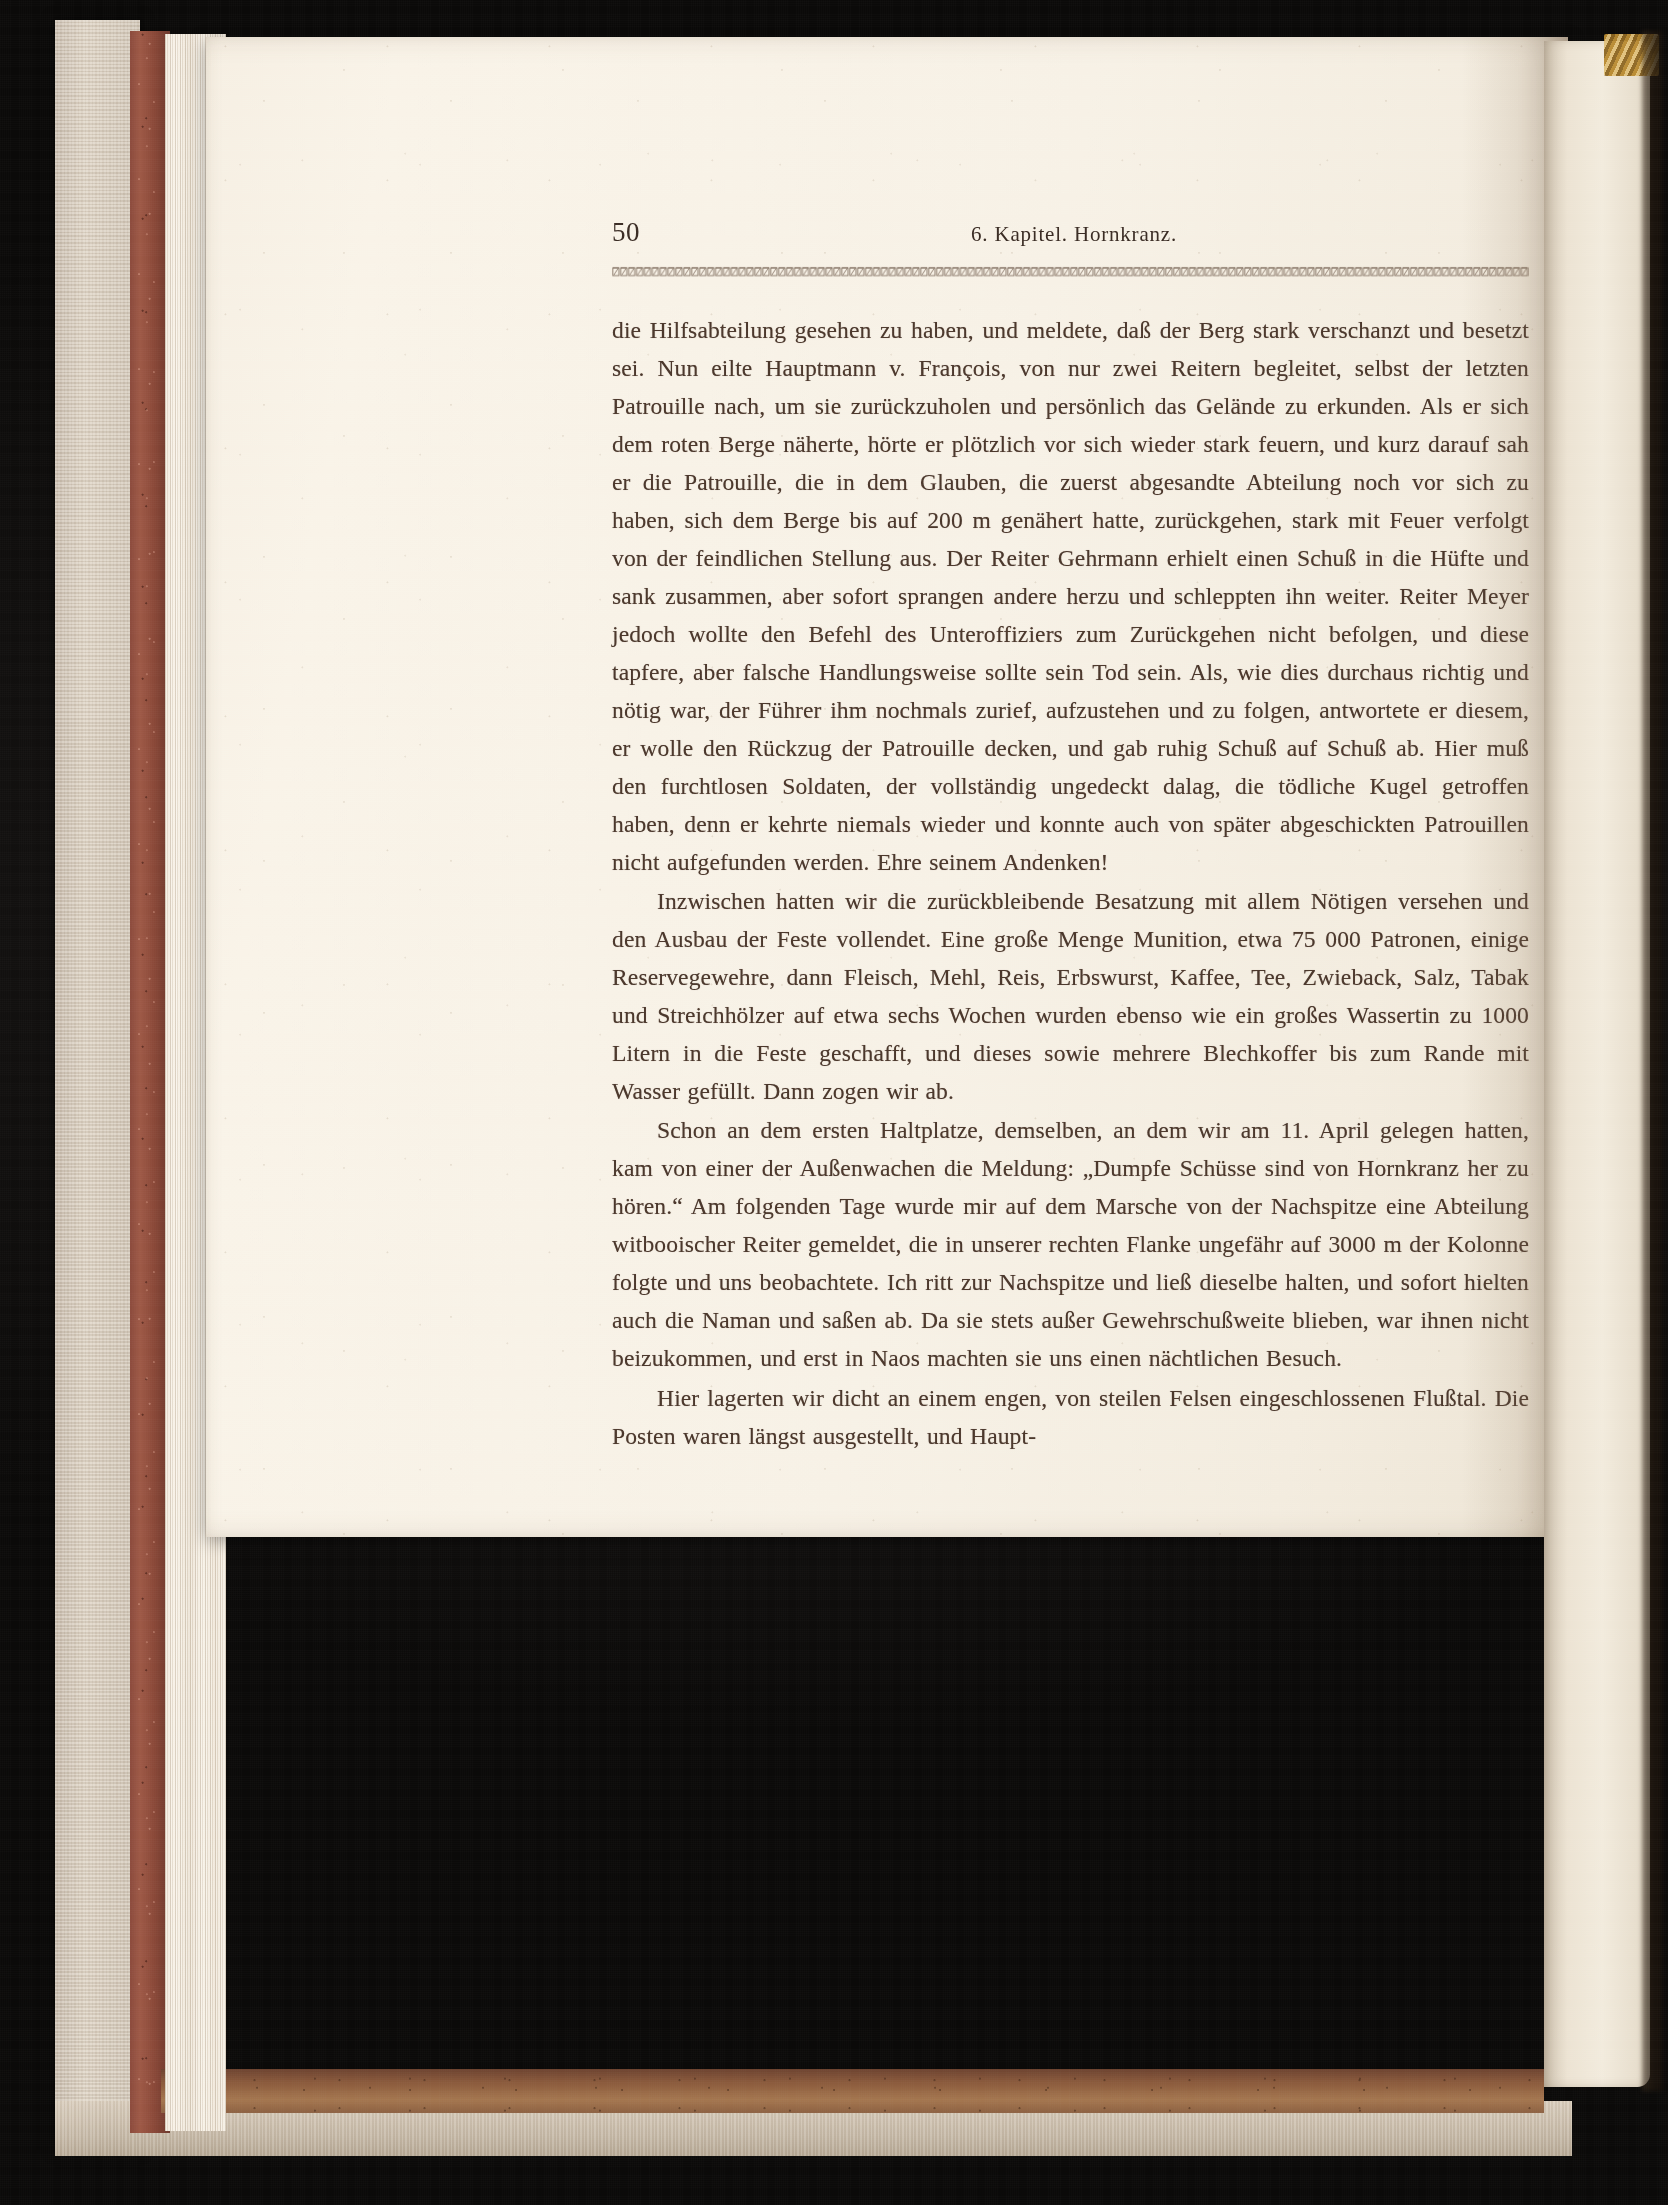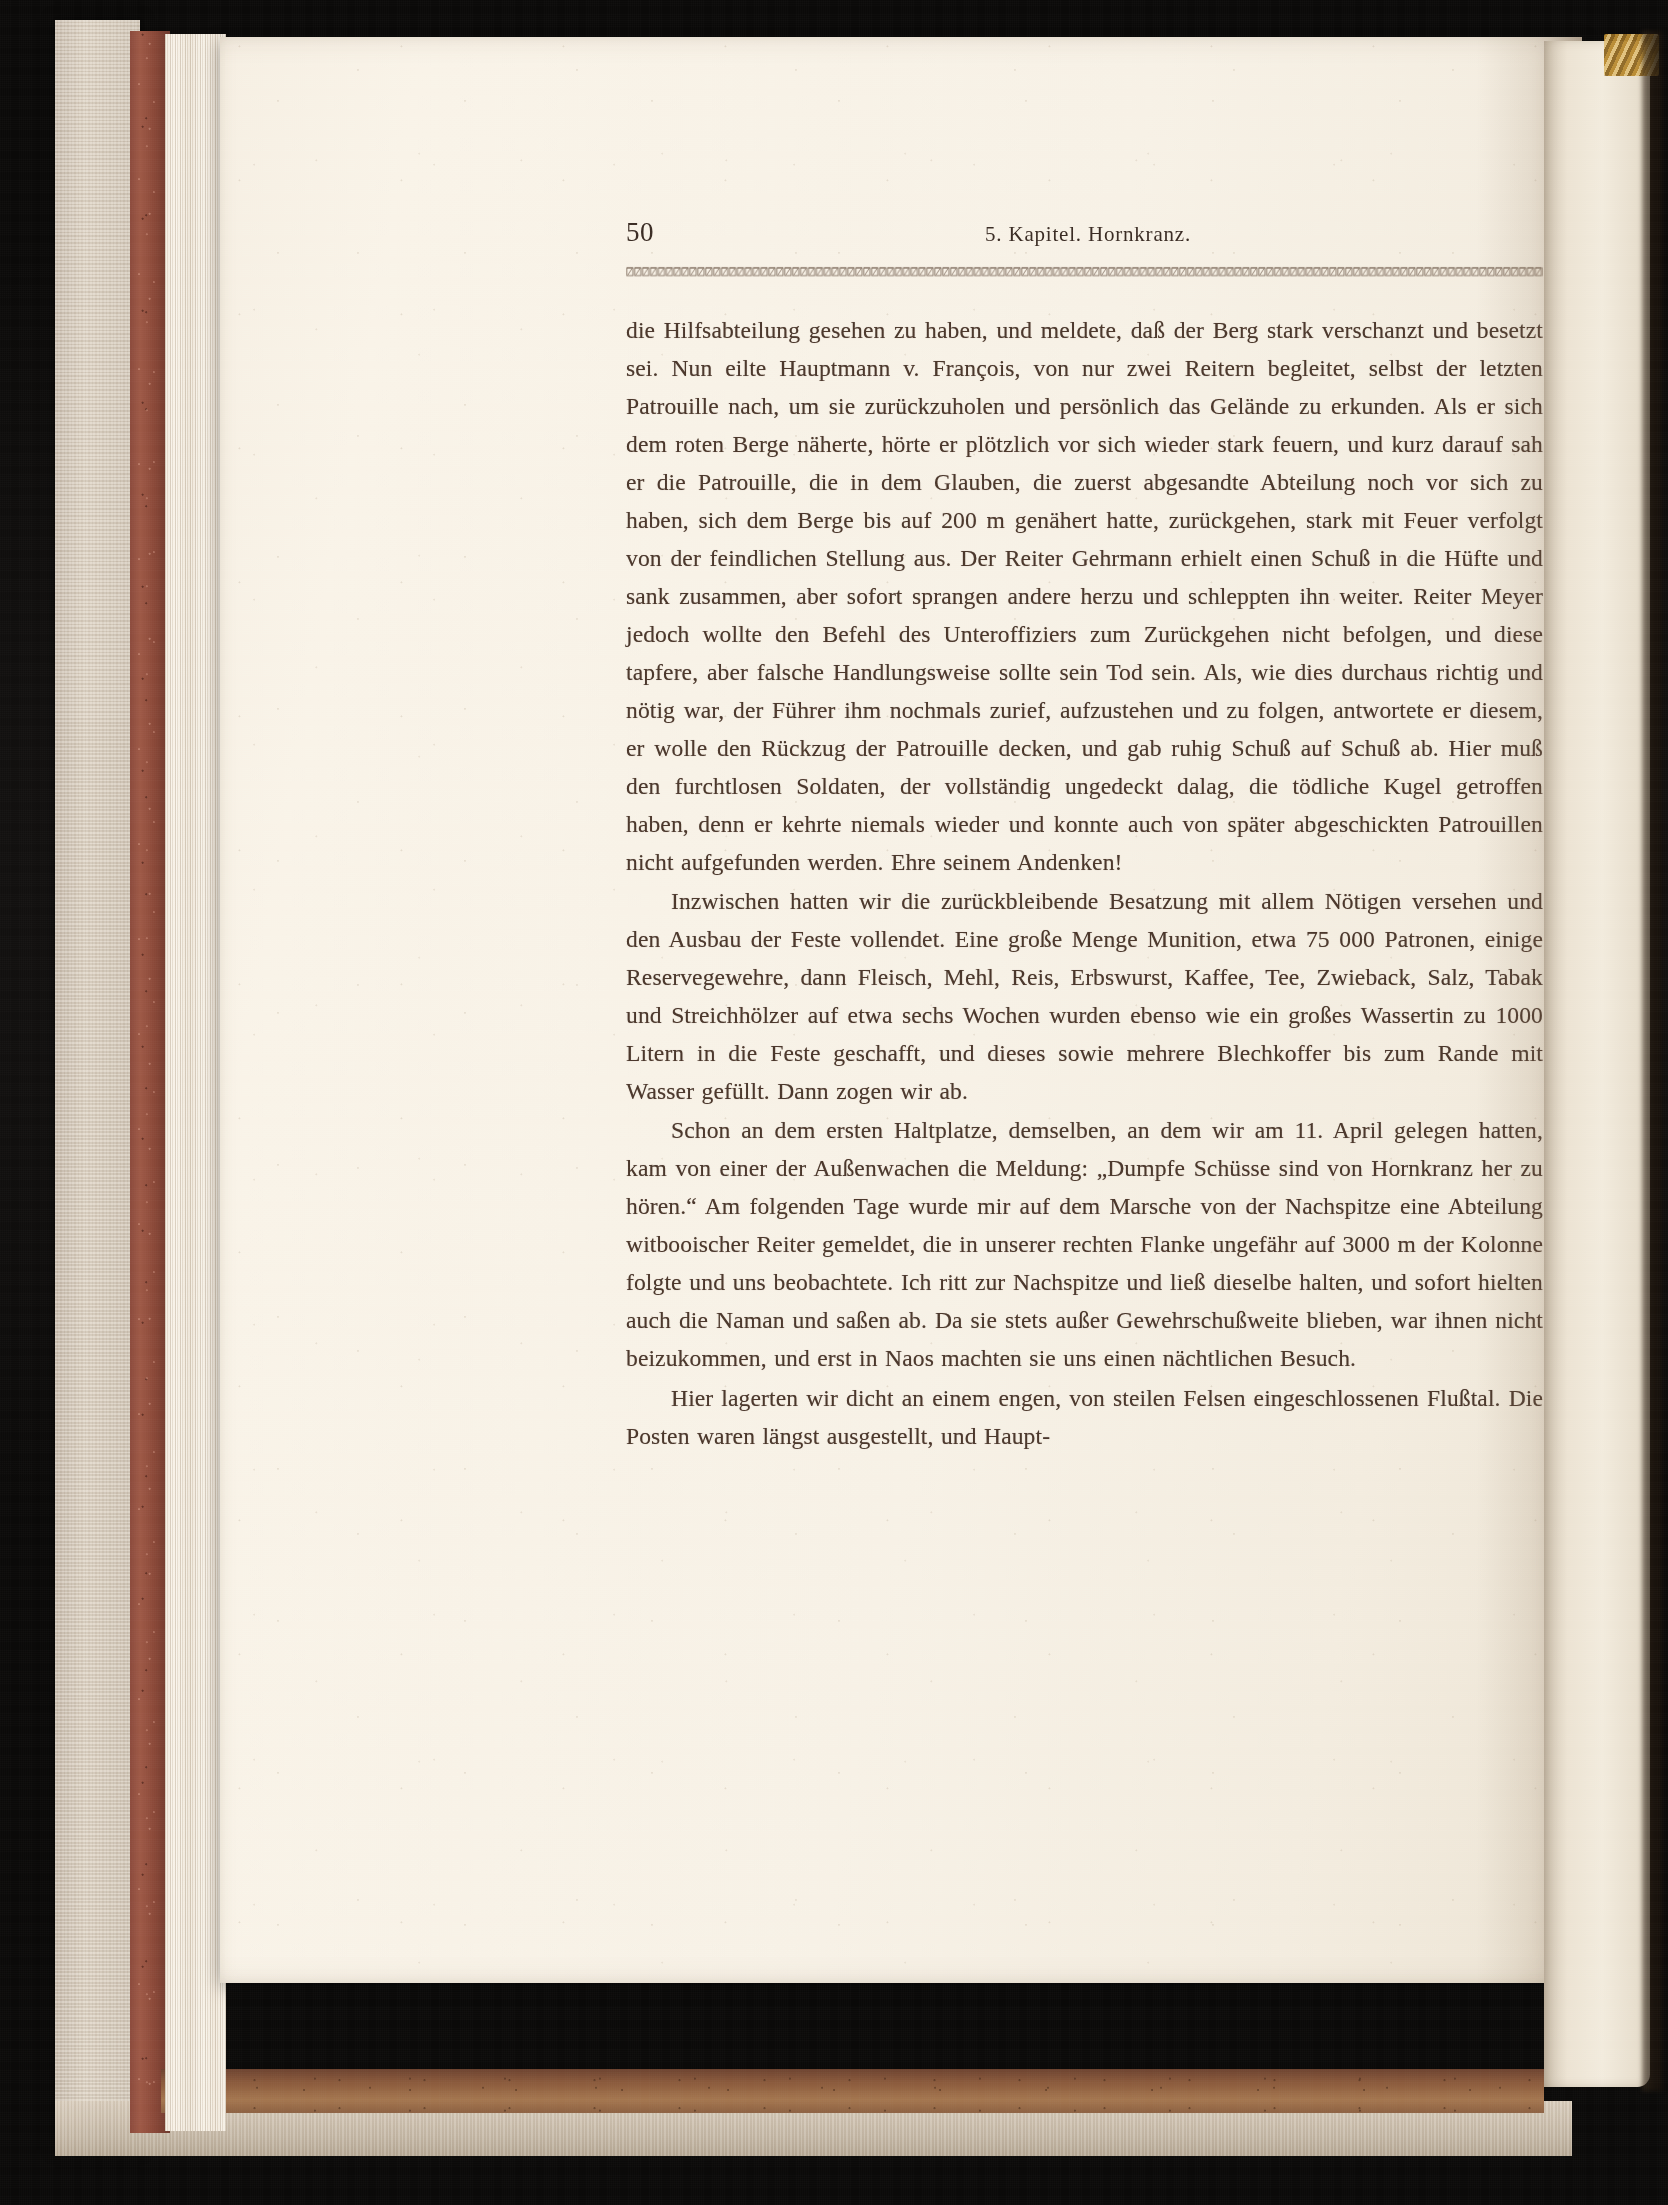"50" .leaf { height: 1946px -> 1500px; left: 165px -> 151px }
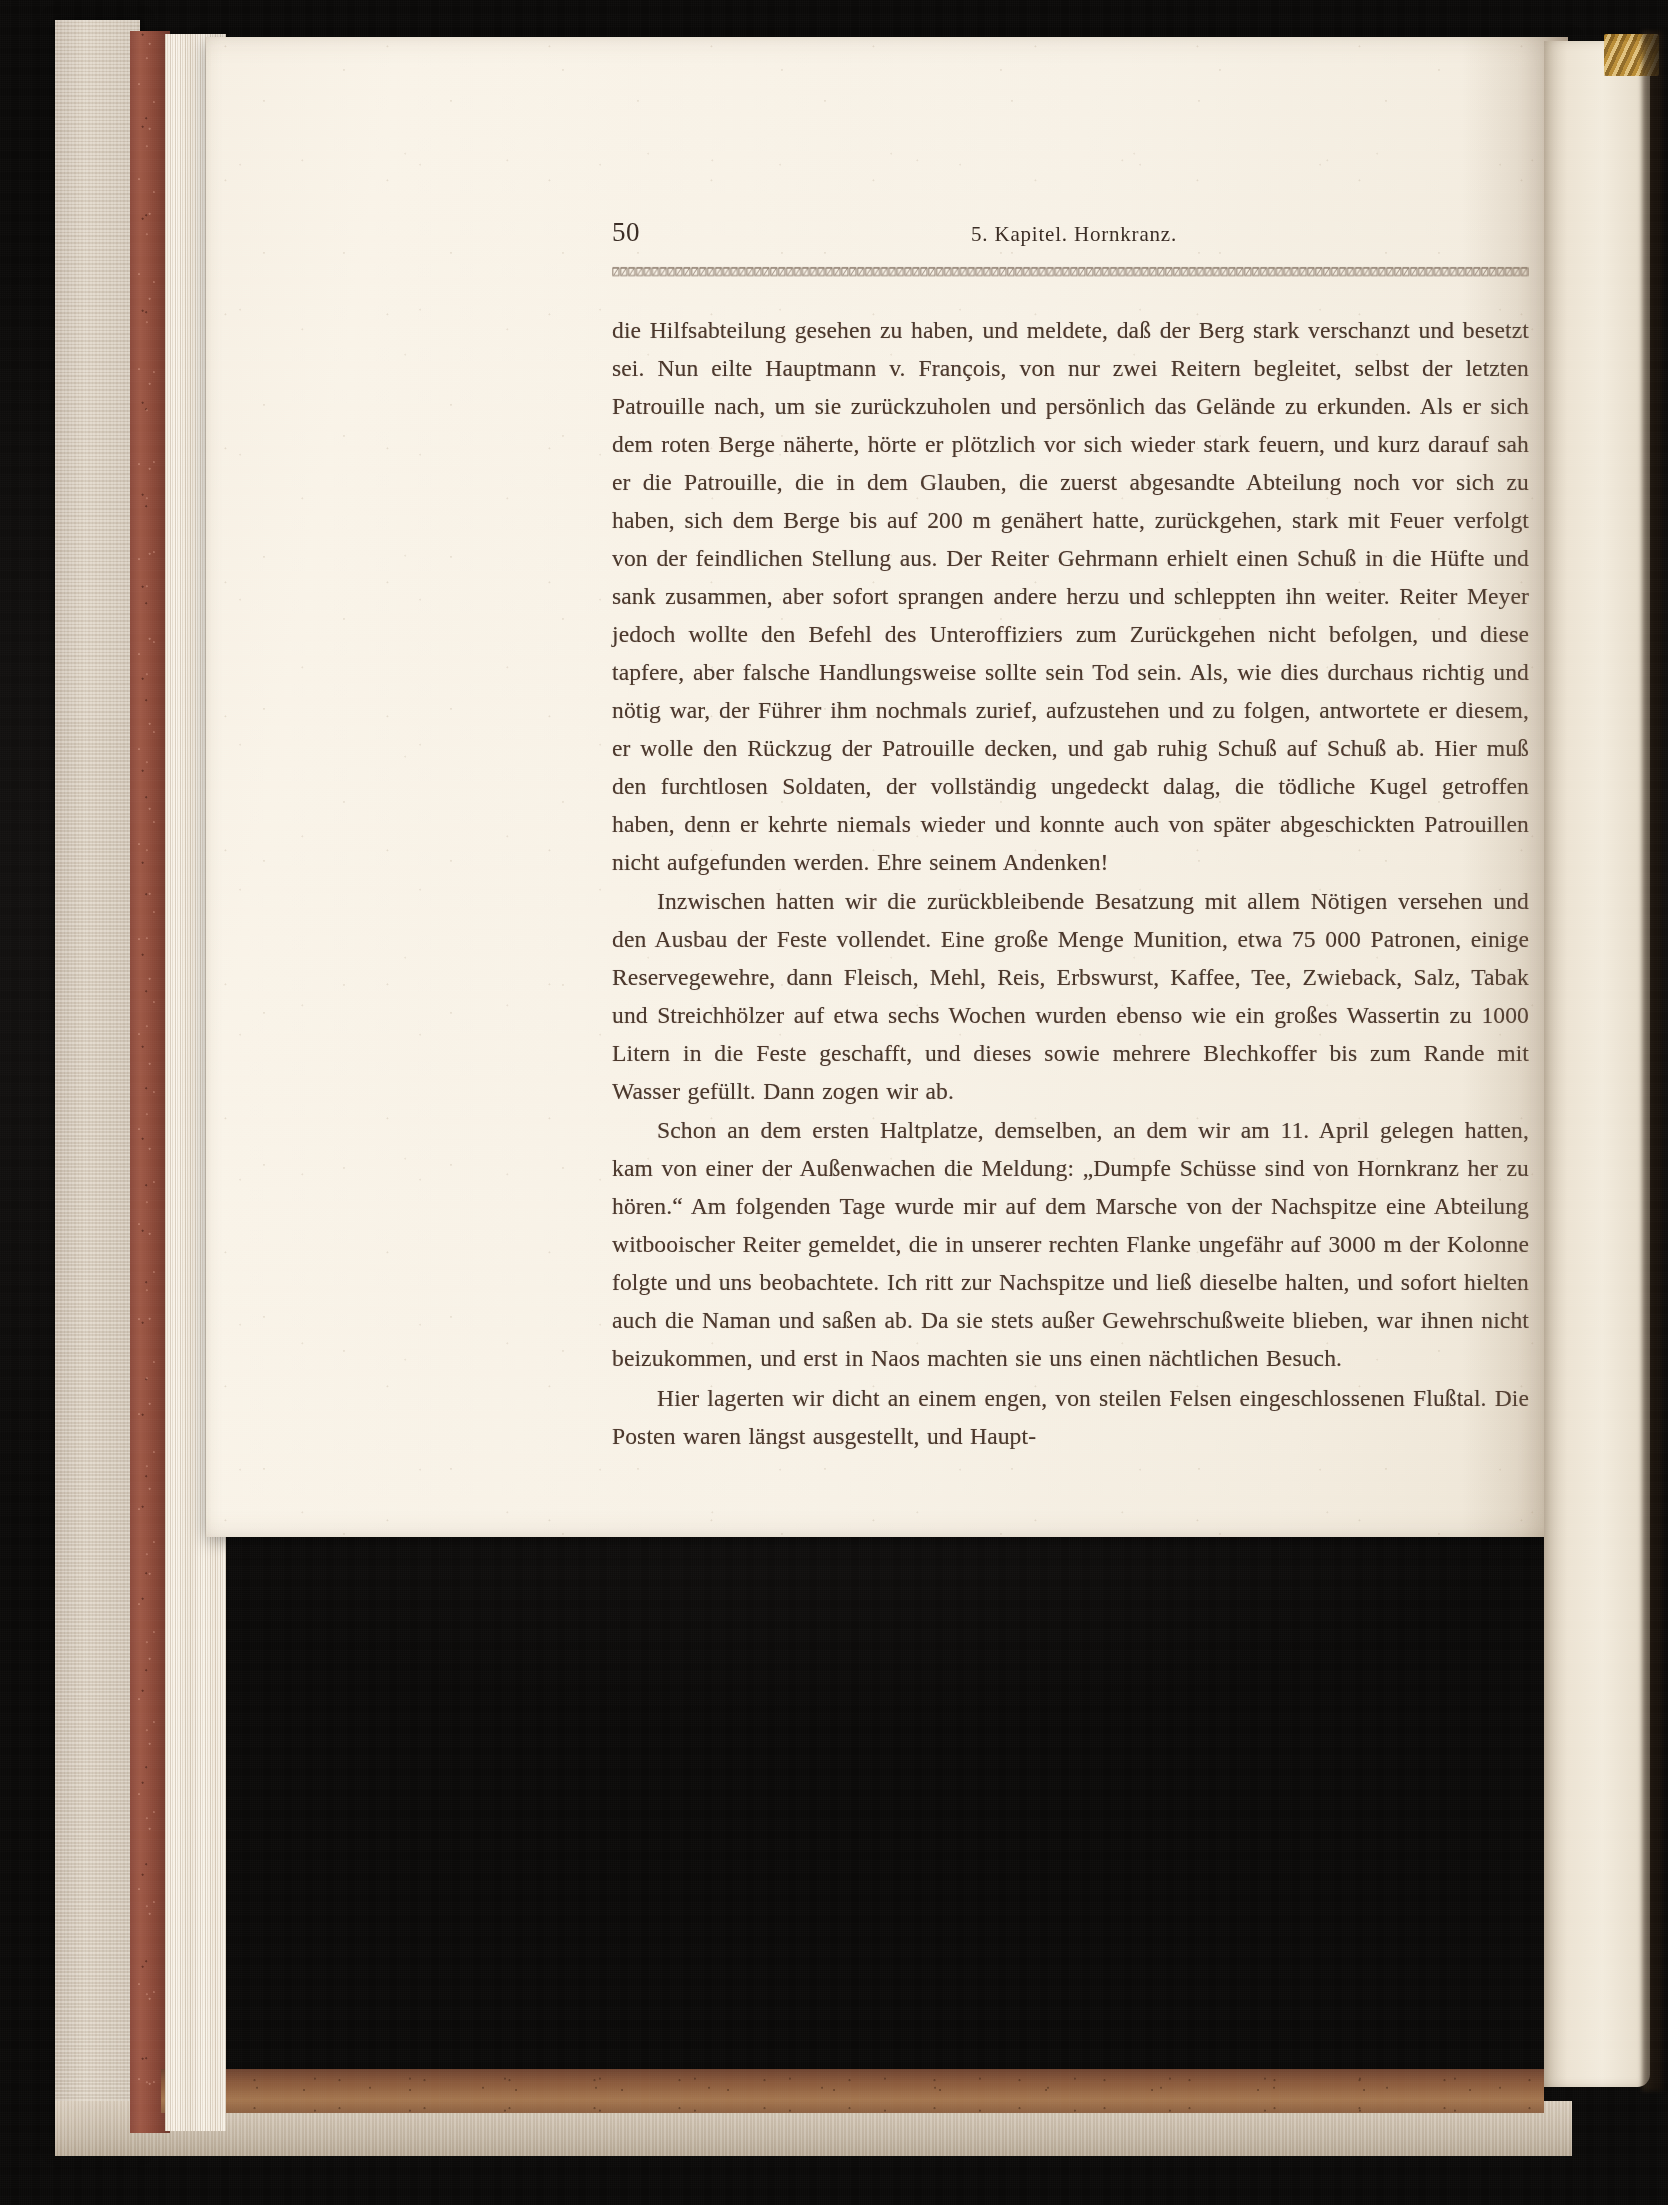"5. Kapitel. Hornkranz." div.runtitle { text: 5 -> 6 }
